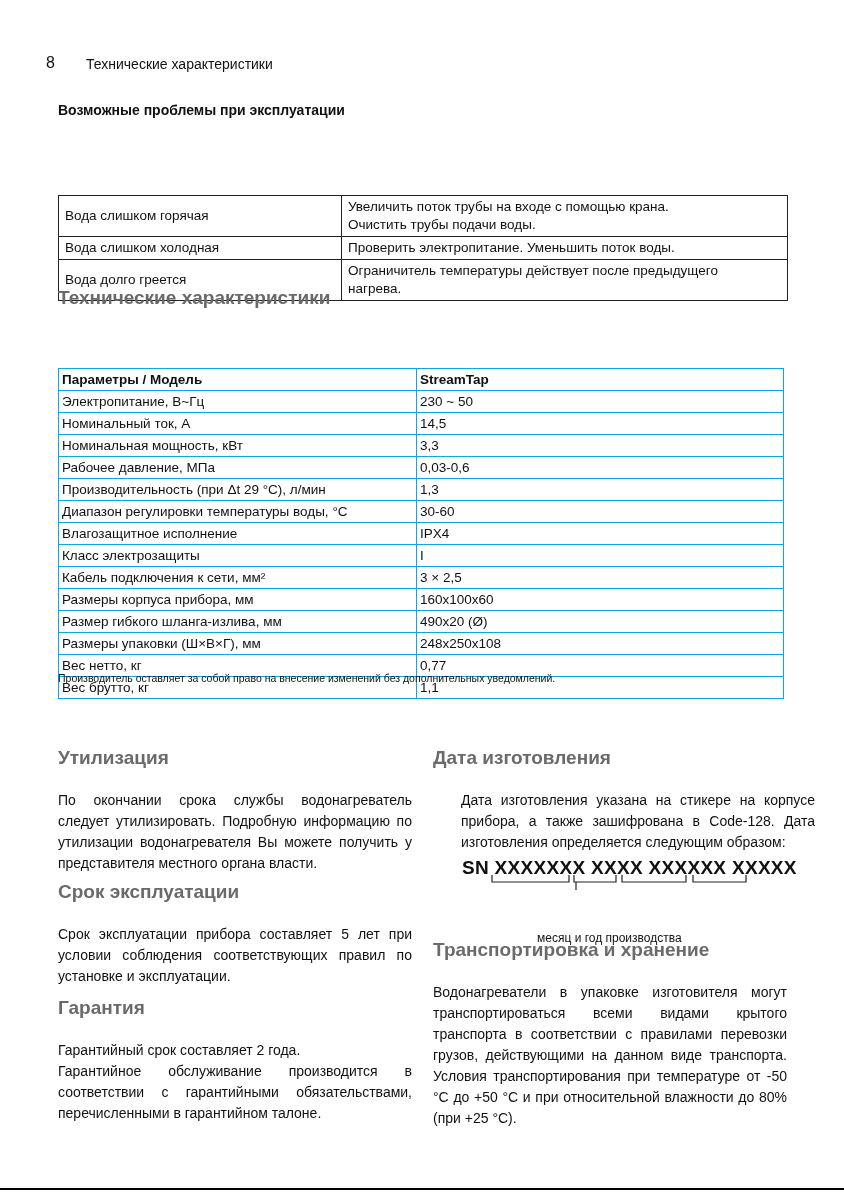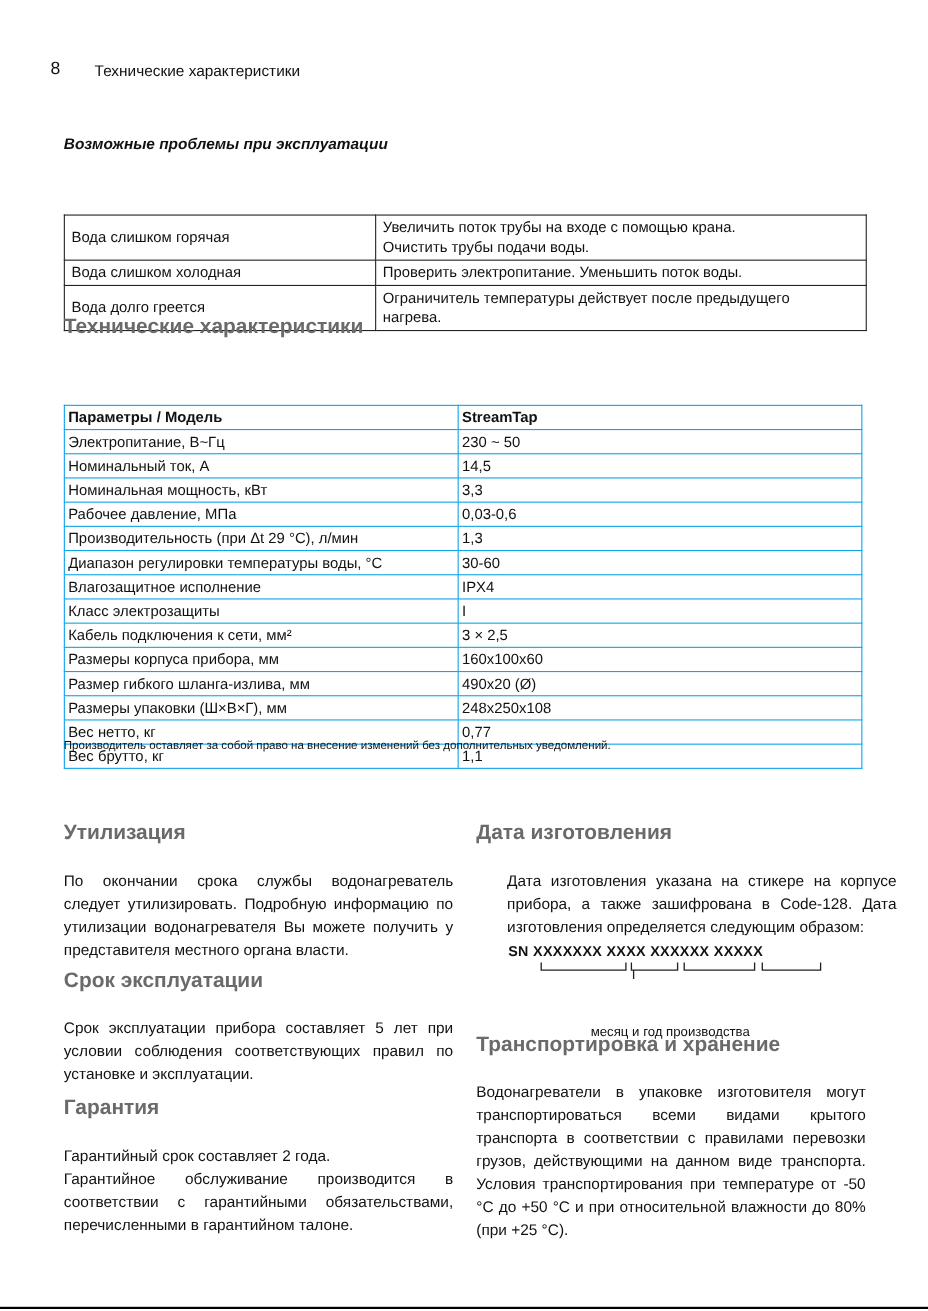"Возможные проблемы при эксплуатации" .problems-title { font-style: italic -> none; top: 122px -> 102px }
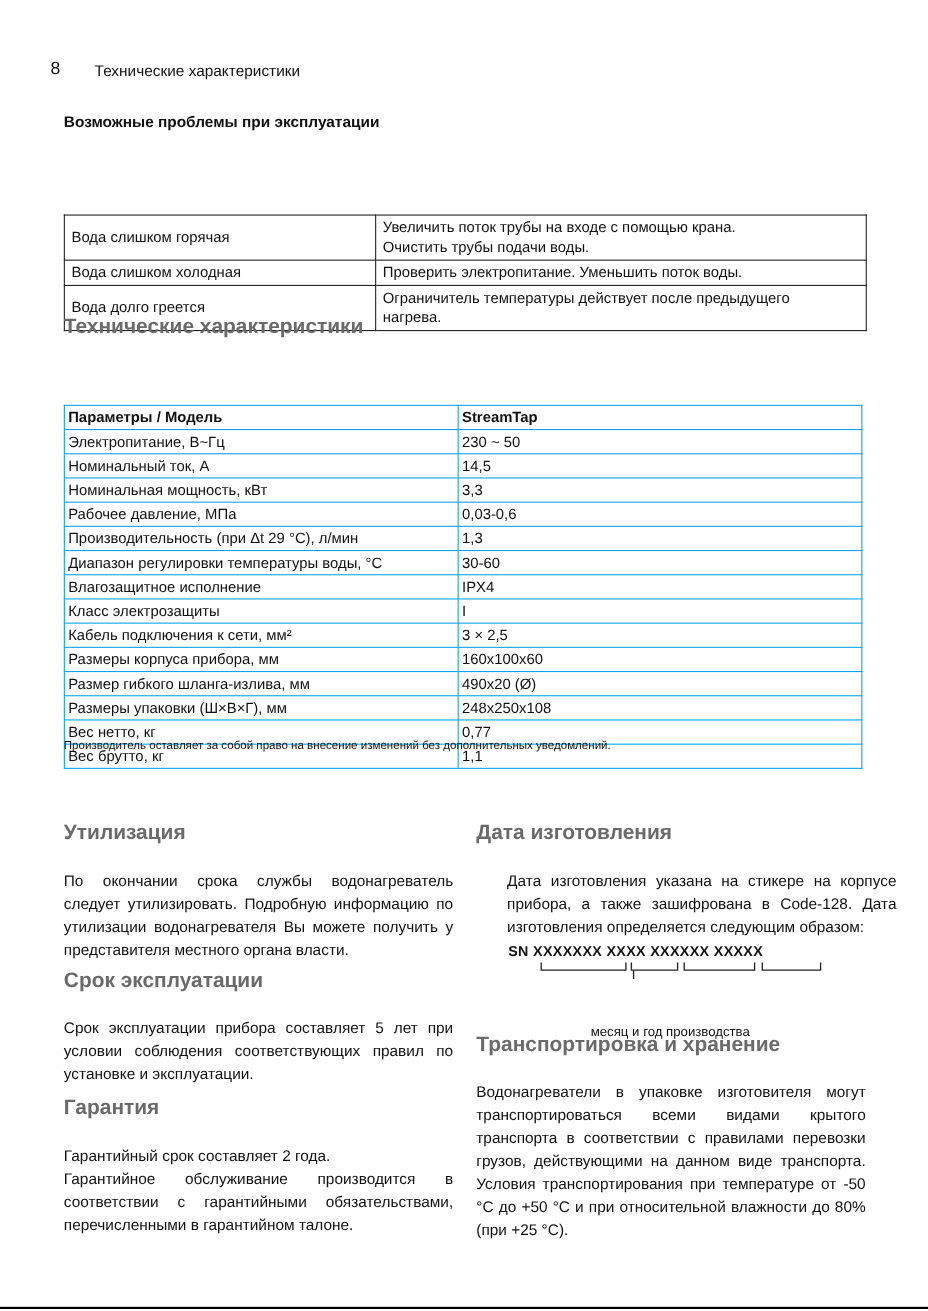"SN XXXXXXX XXXX XXXXXX XXXXX" .sn { font-size: 13px -> 19px }
